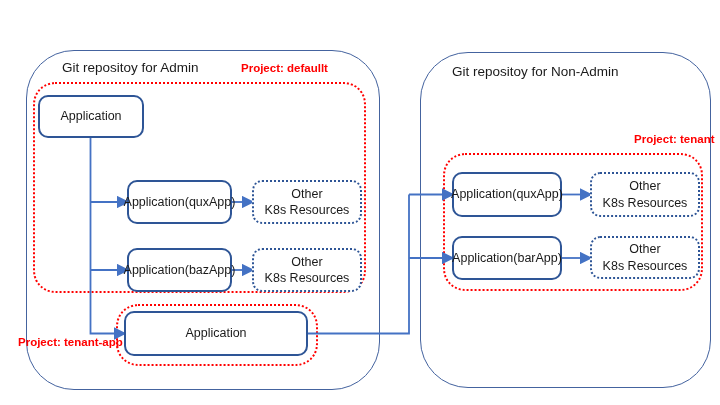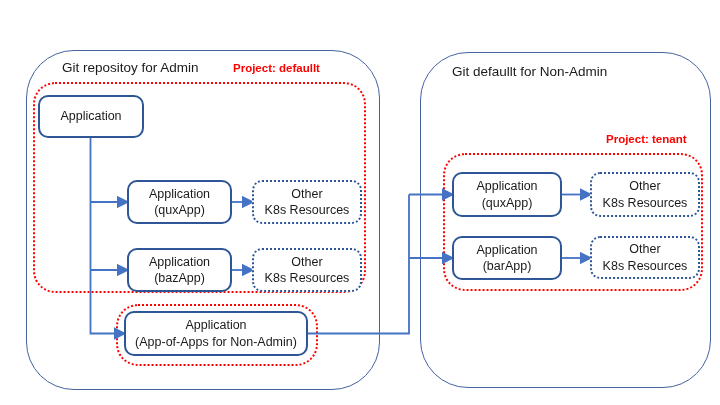"Project: defaullt" div.project-label { left: 233px -> 241px }
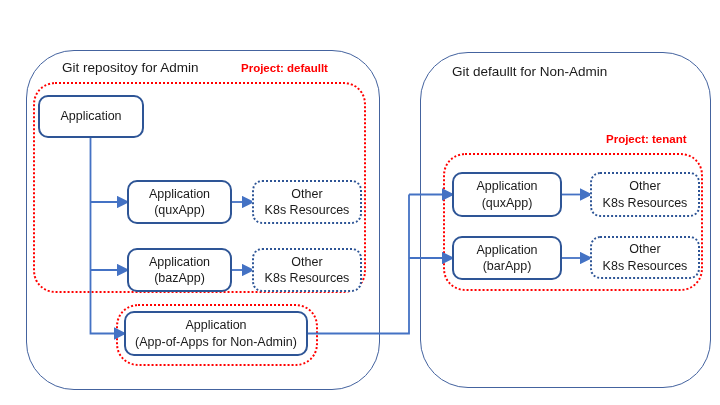"Git defaullt for Non-Admin" div.repo-title { text: defaullt -> repositoy }
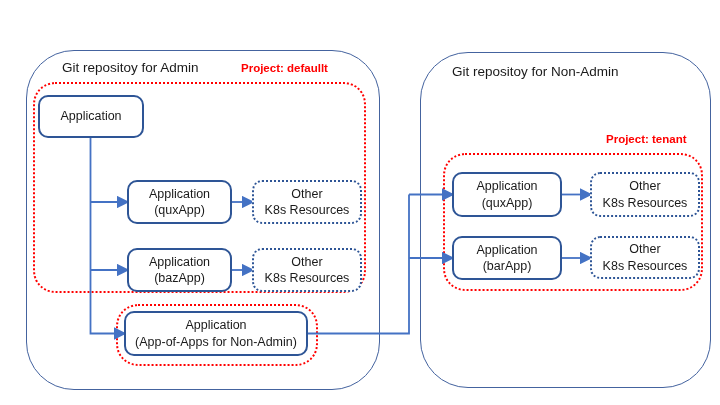"Application" .appbox { flex-direction: column -> row }
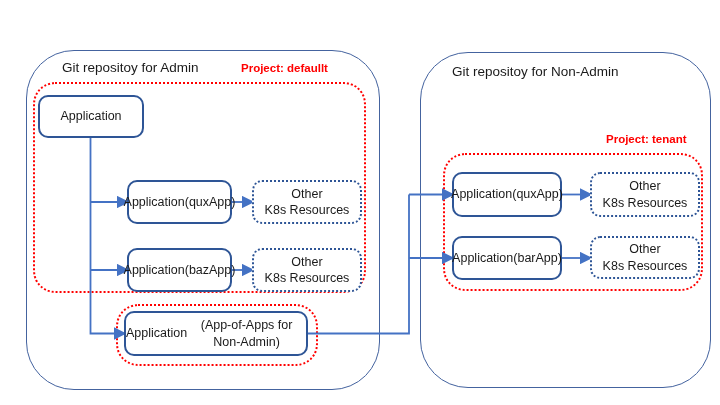"Project: tenant" div.project-label { left: 606px -> 634px }
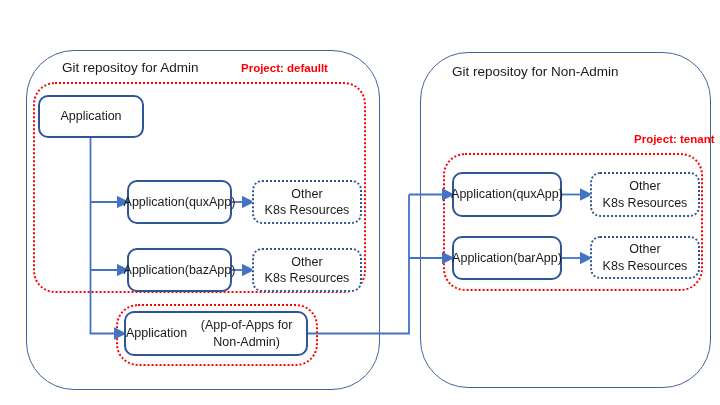"(App-of-Apps for Non-Admin)" span { html: <span>(App-of-Apps for Non-Admin)</span> -> none }
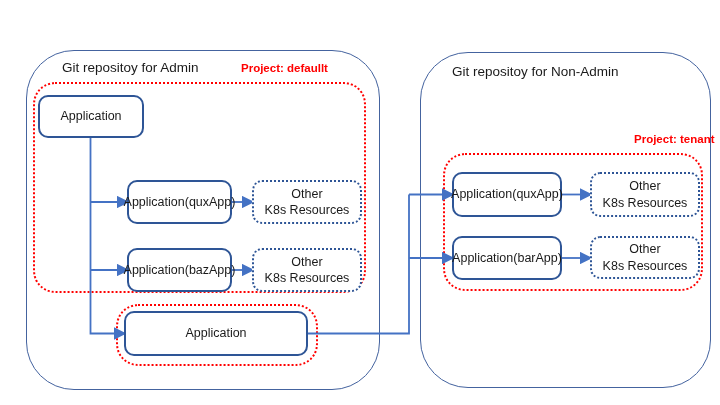"Project: tenant-app" div.project-label { html: none -> <div>Project: tenant-app</div> }
